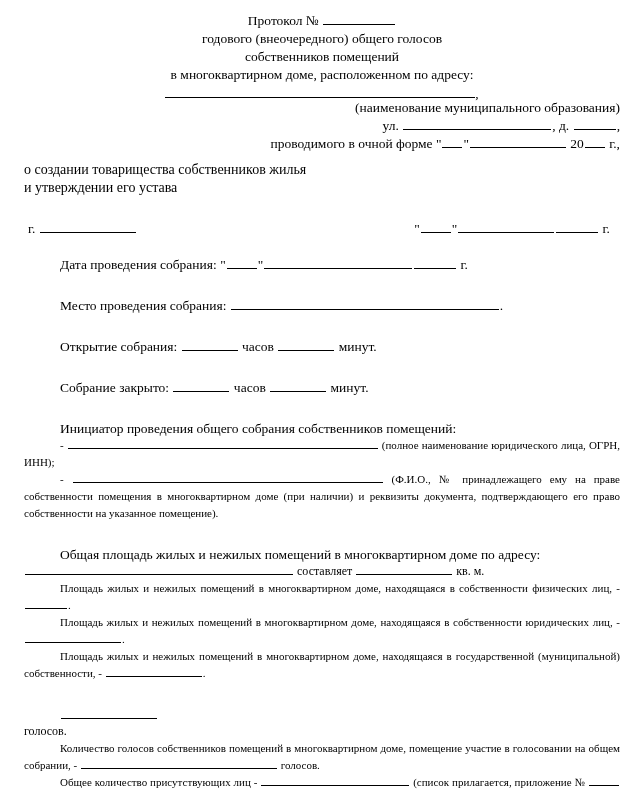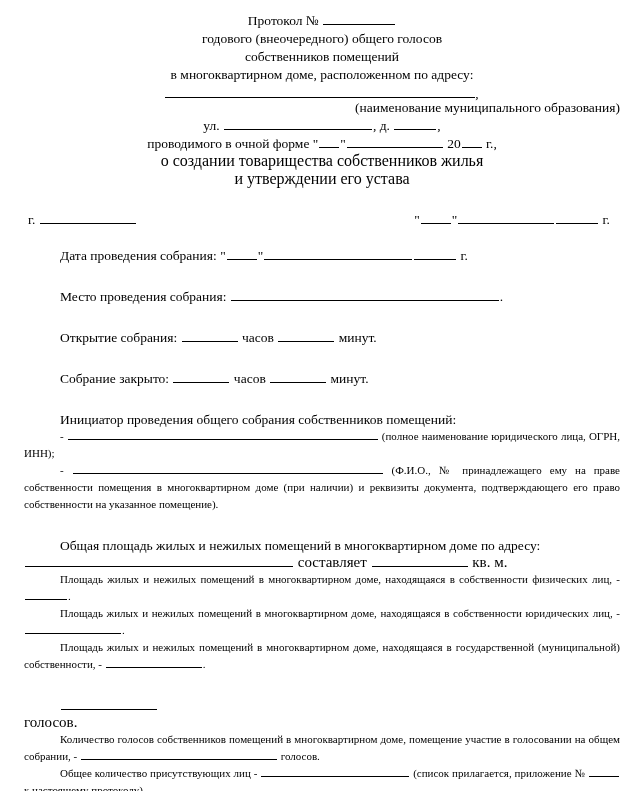"ул. , д. ," .addr-line { text-align: center -> right }
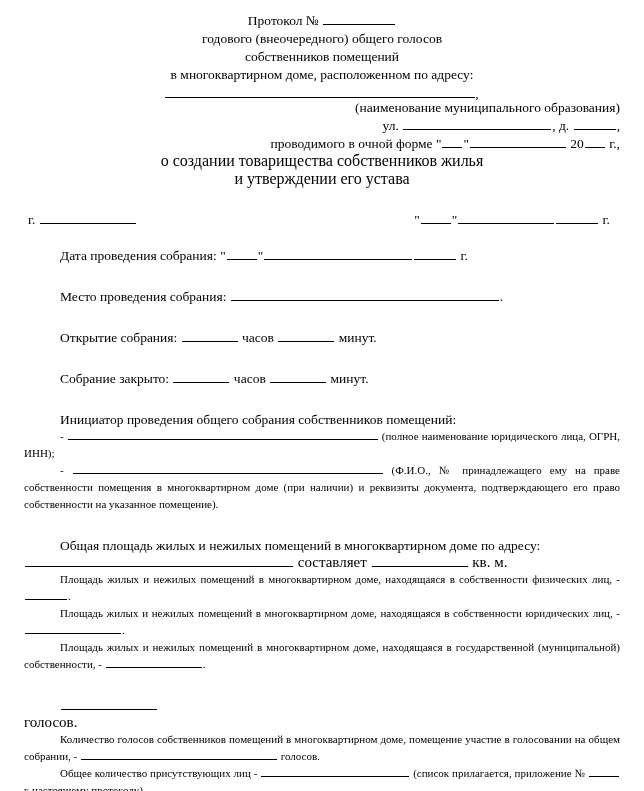"о создании товарищества собственников" .subtitle-block { font-size: 16px -> 14px; margin-top: 0 -> 9px; text-align: center -> left }
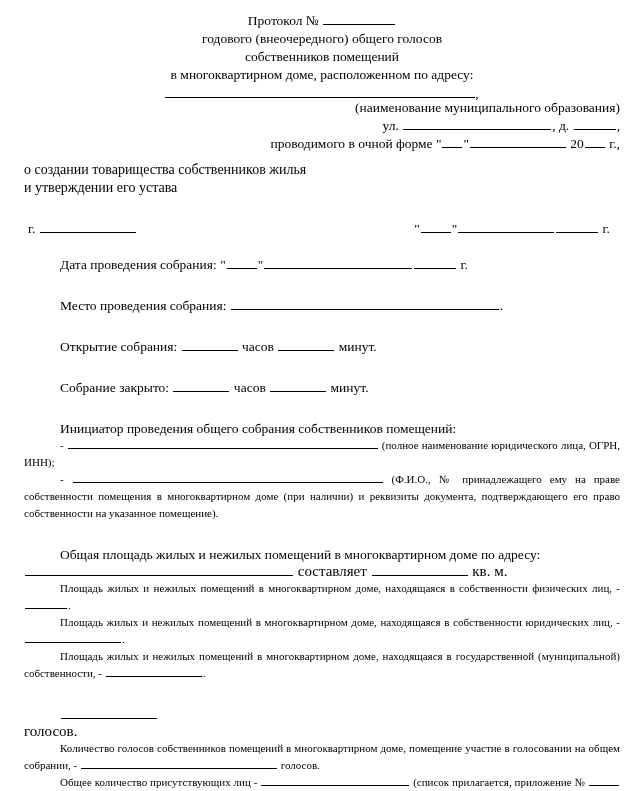"составляет кв. м." .area-line-2 { font-size: 15px -> 12px }
